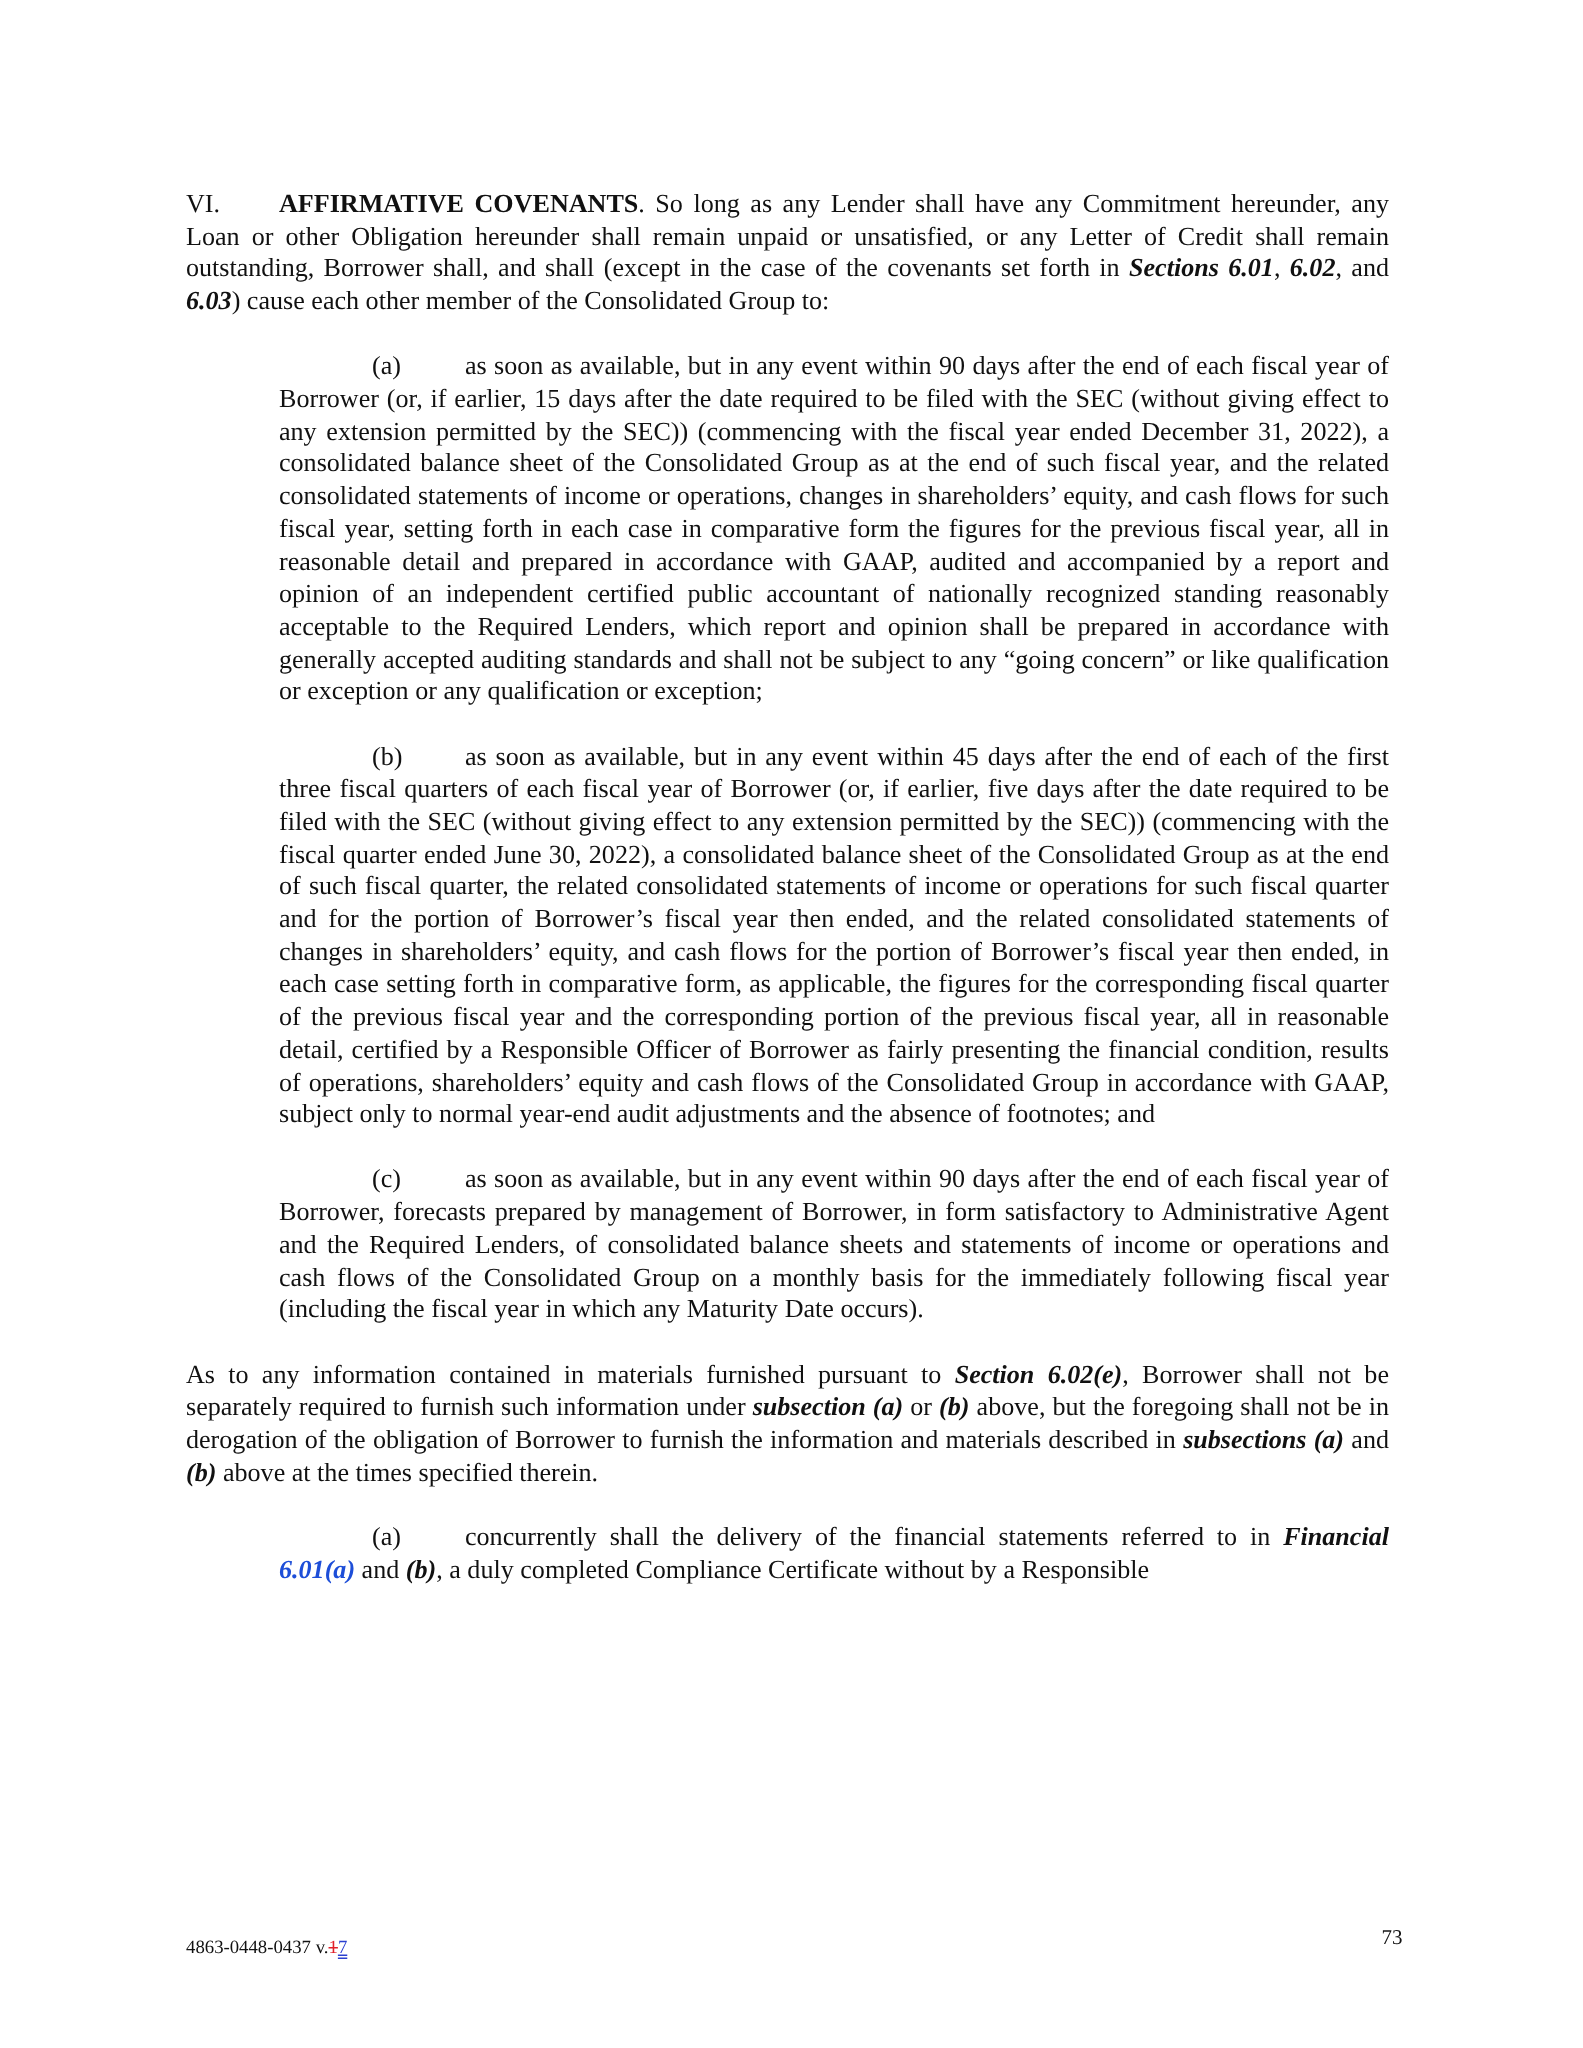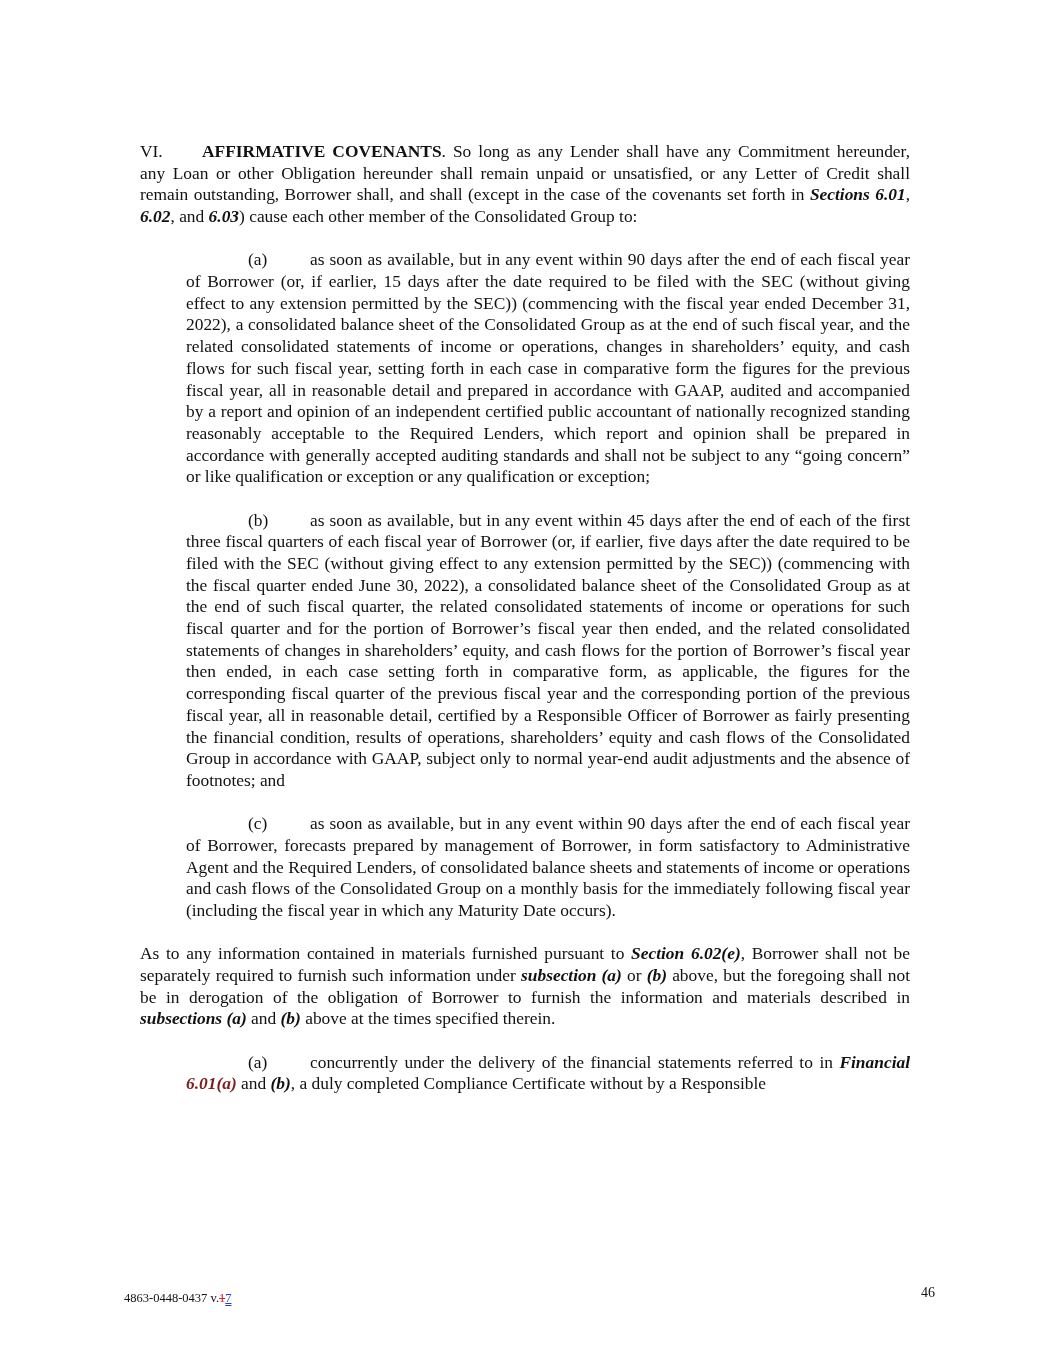"VI. AFFIRMATIVE COVENANTS. So long" p { margin: 16px -> 0 }
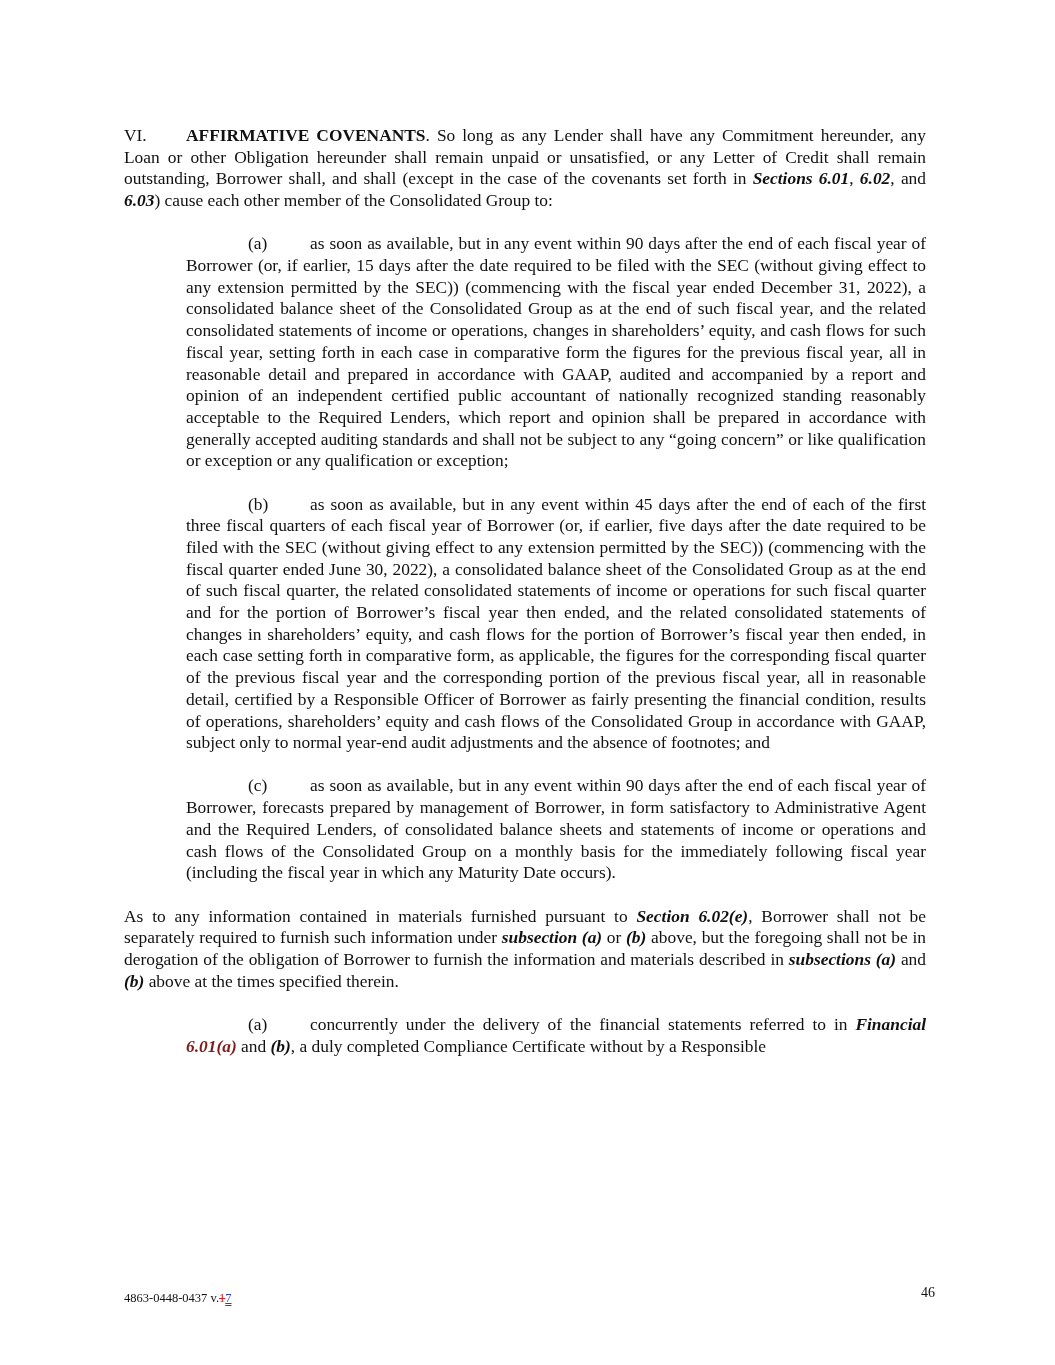"concurrently under the delivery of" span { text: under -> shall }
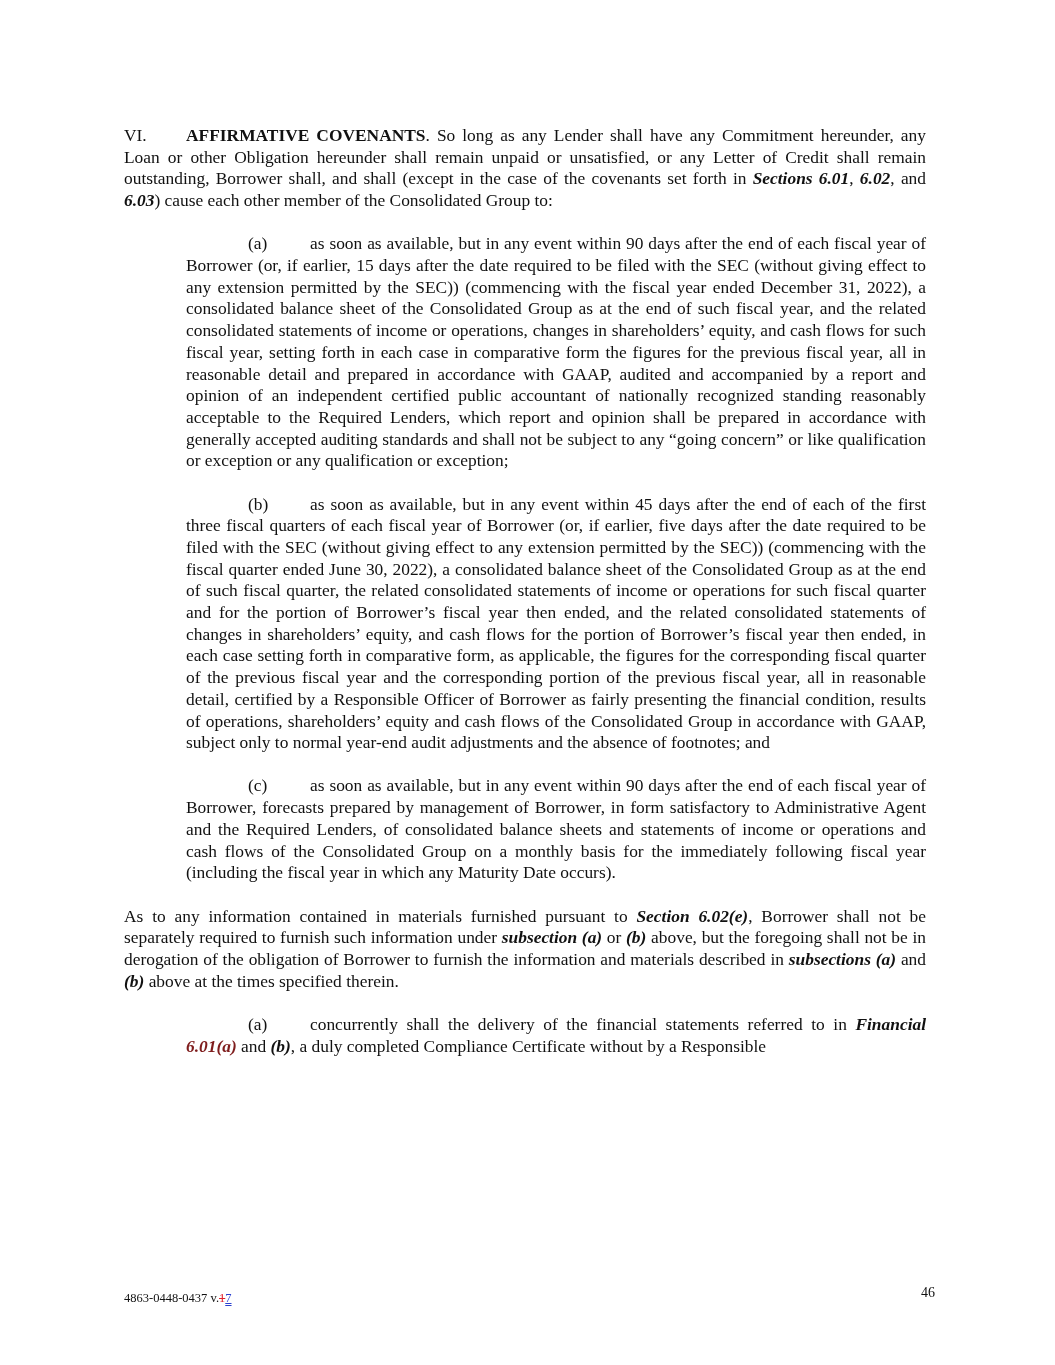"6.01(a)" .xref { color: #7f1d1d -> #1d4ed8 }
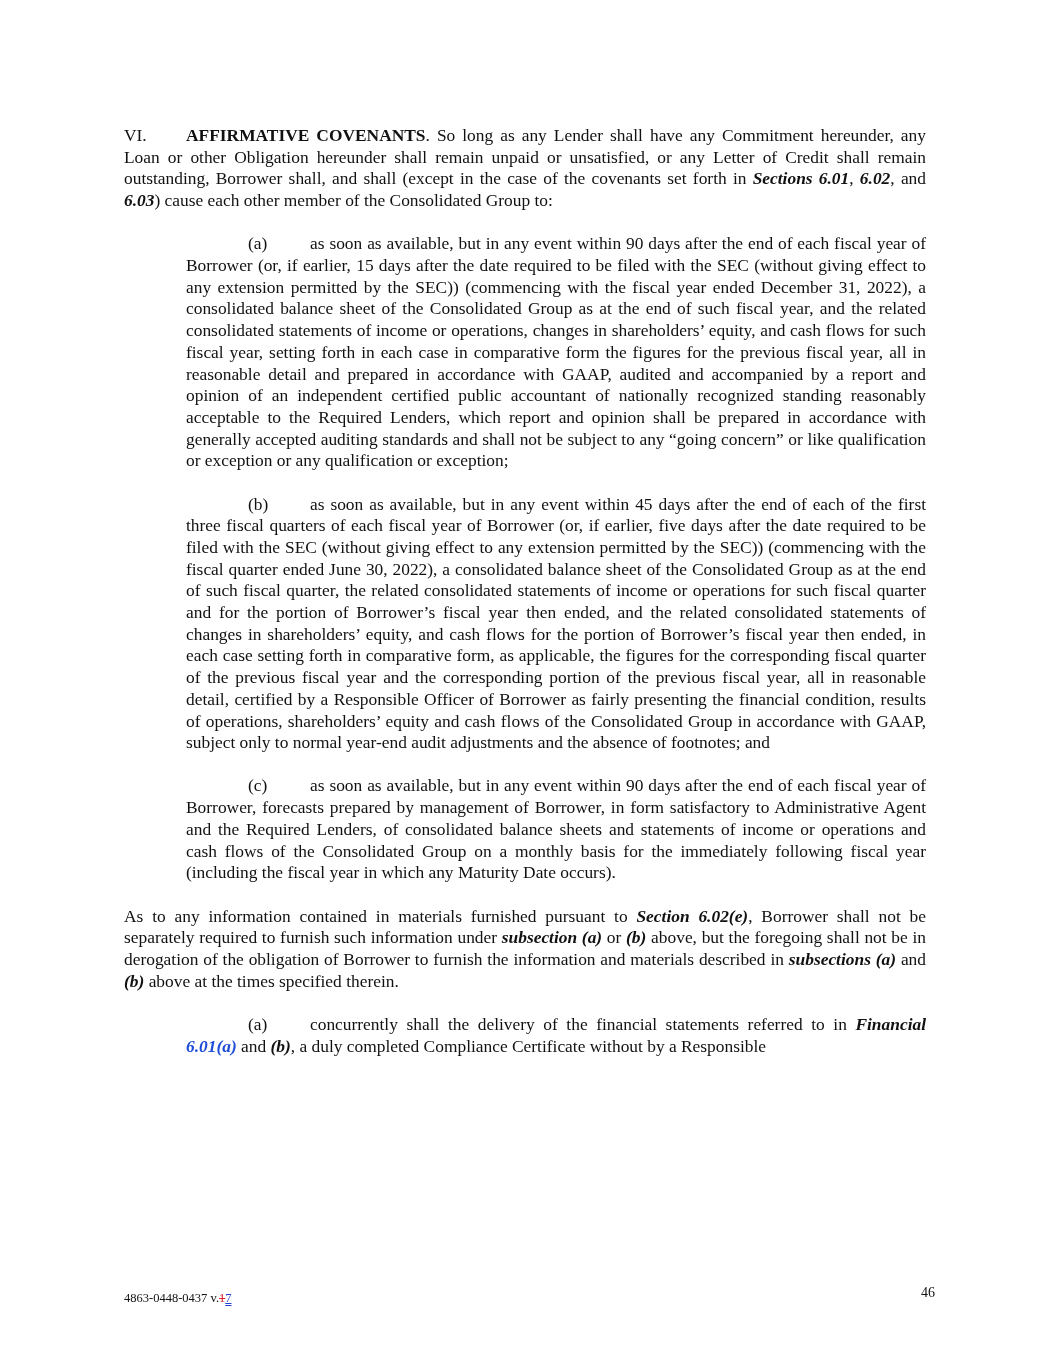"46" div.page-number { text: 46 -> 73 }
